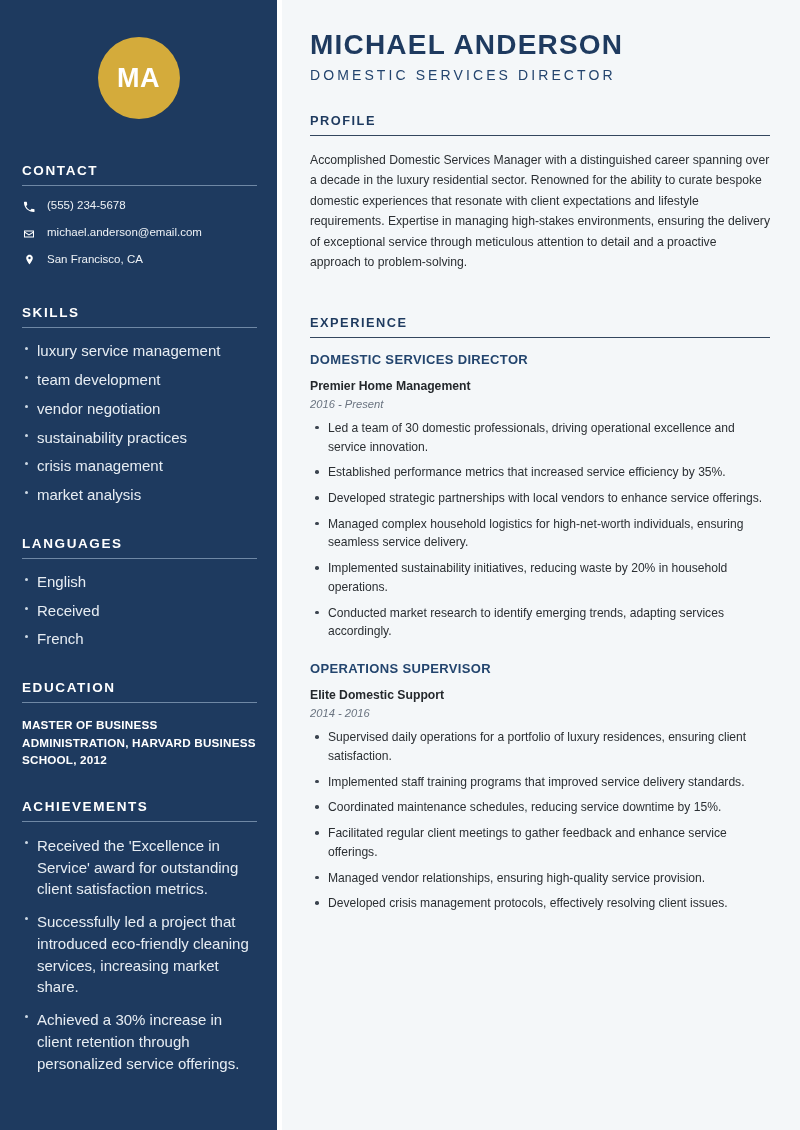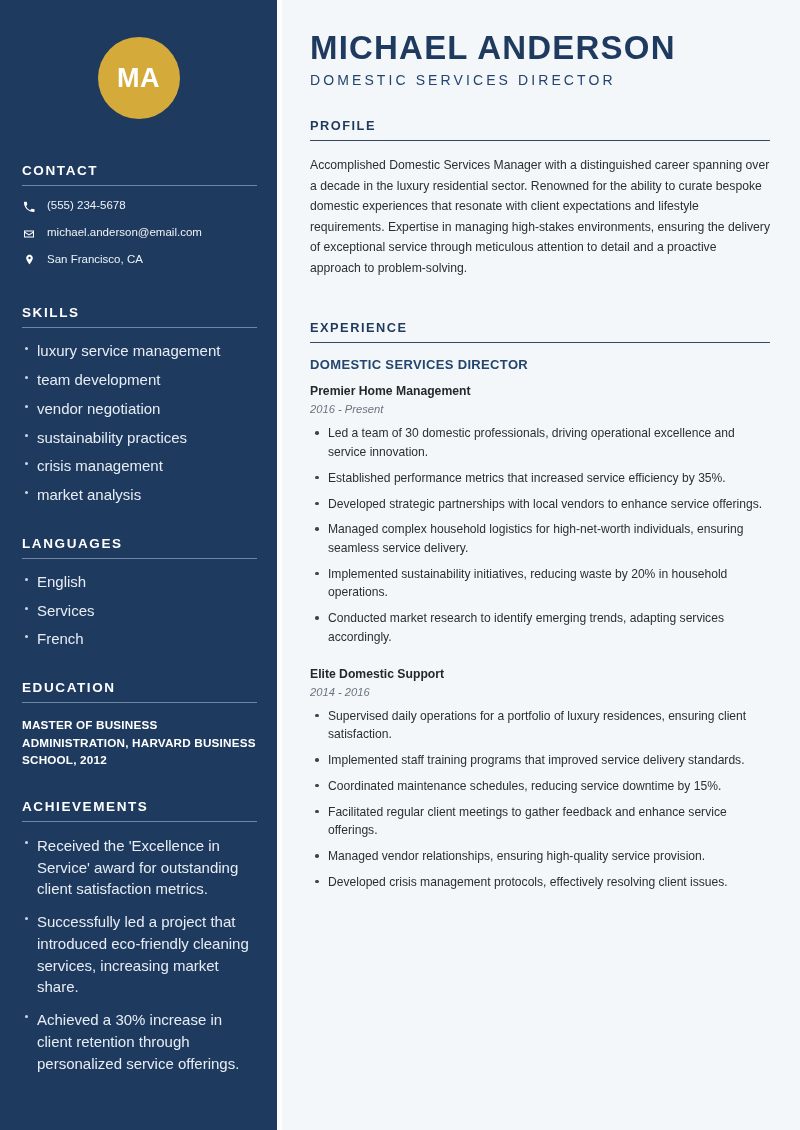"MICHAEL ANDERSON" .name { font-size: 33px -> 28px }
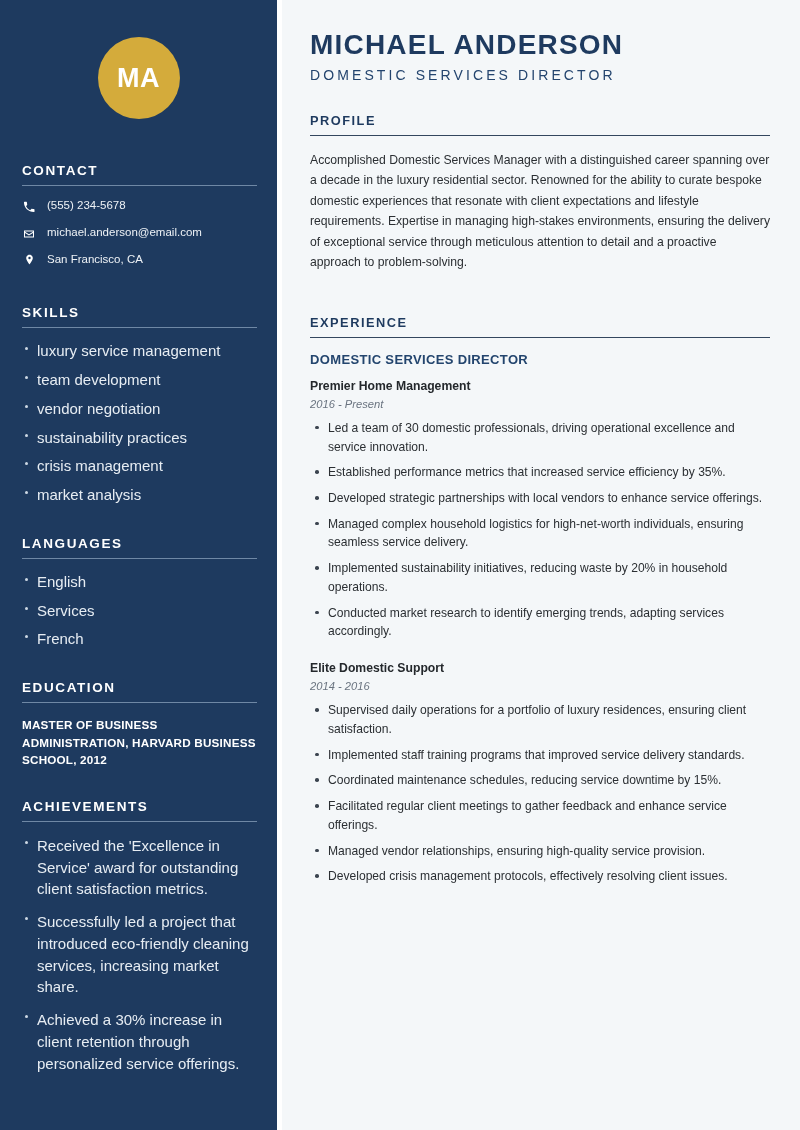"Services" li { text: Services -> Received }
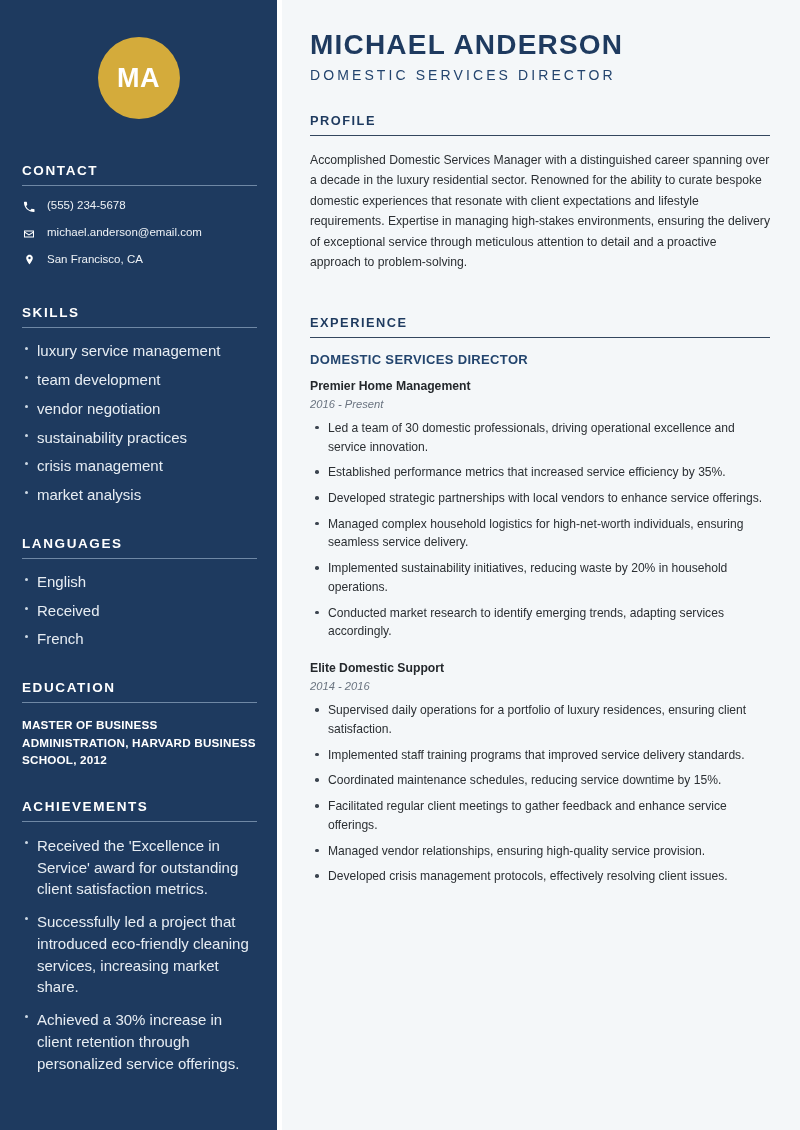"OPERATIONS SUPERVISOR" div.job-title { html: none -> <div>OPERATIONS SUPERVISOR</div> }
